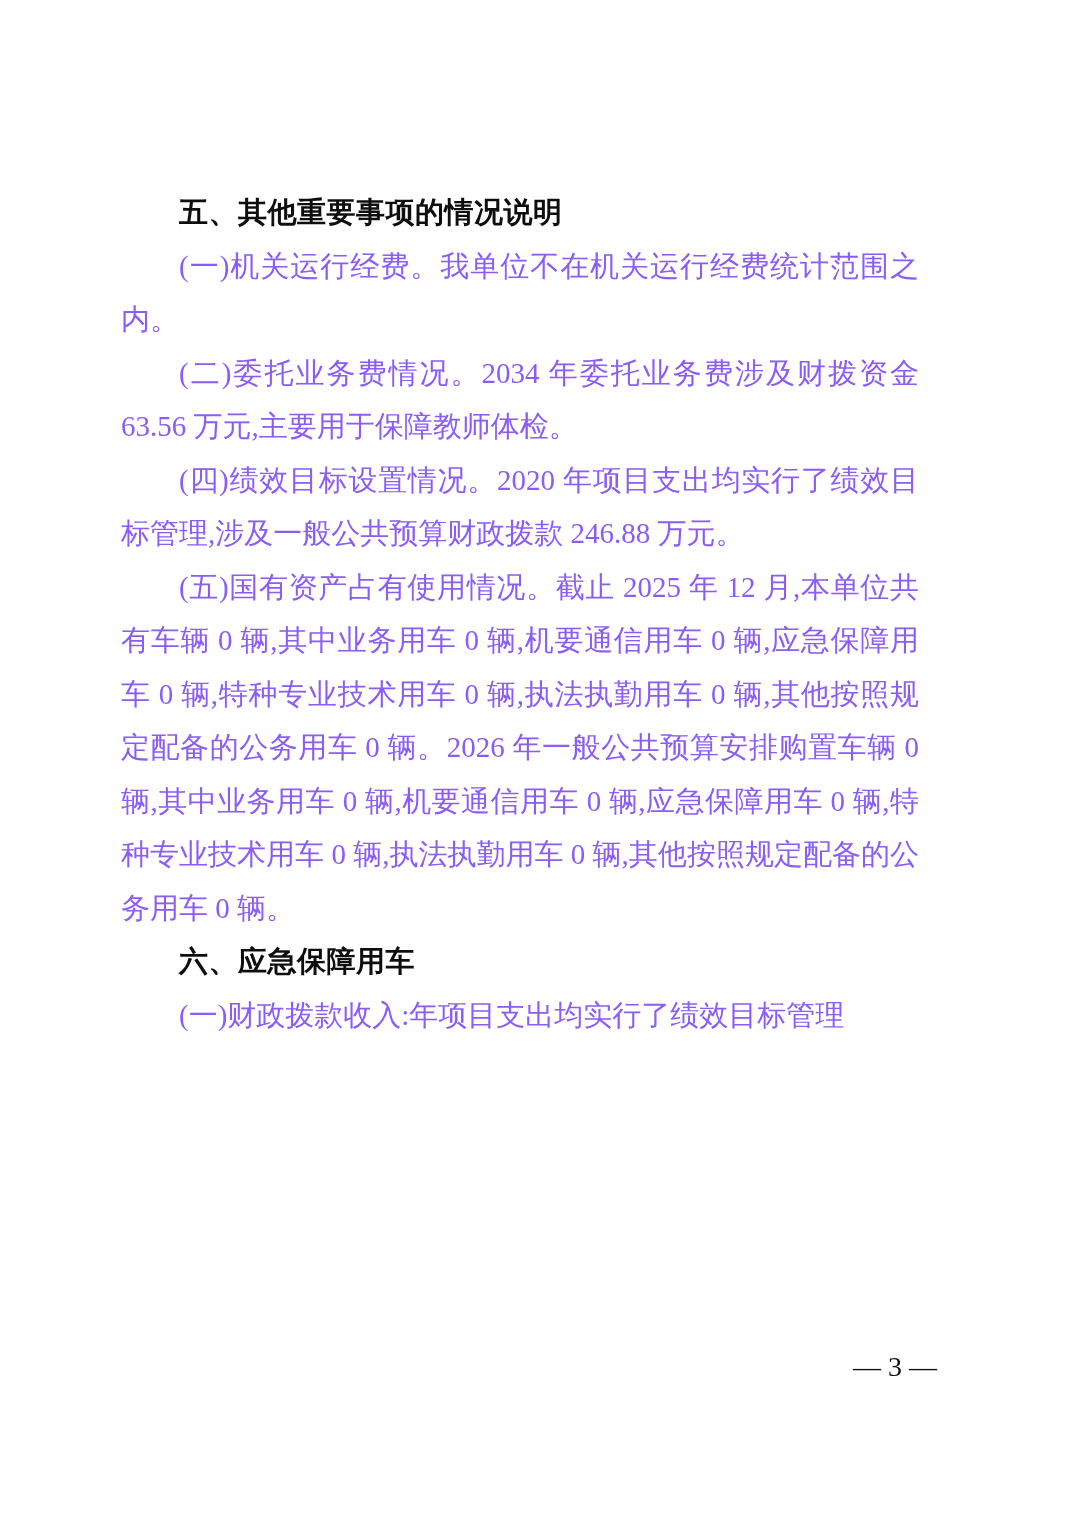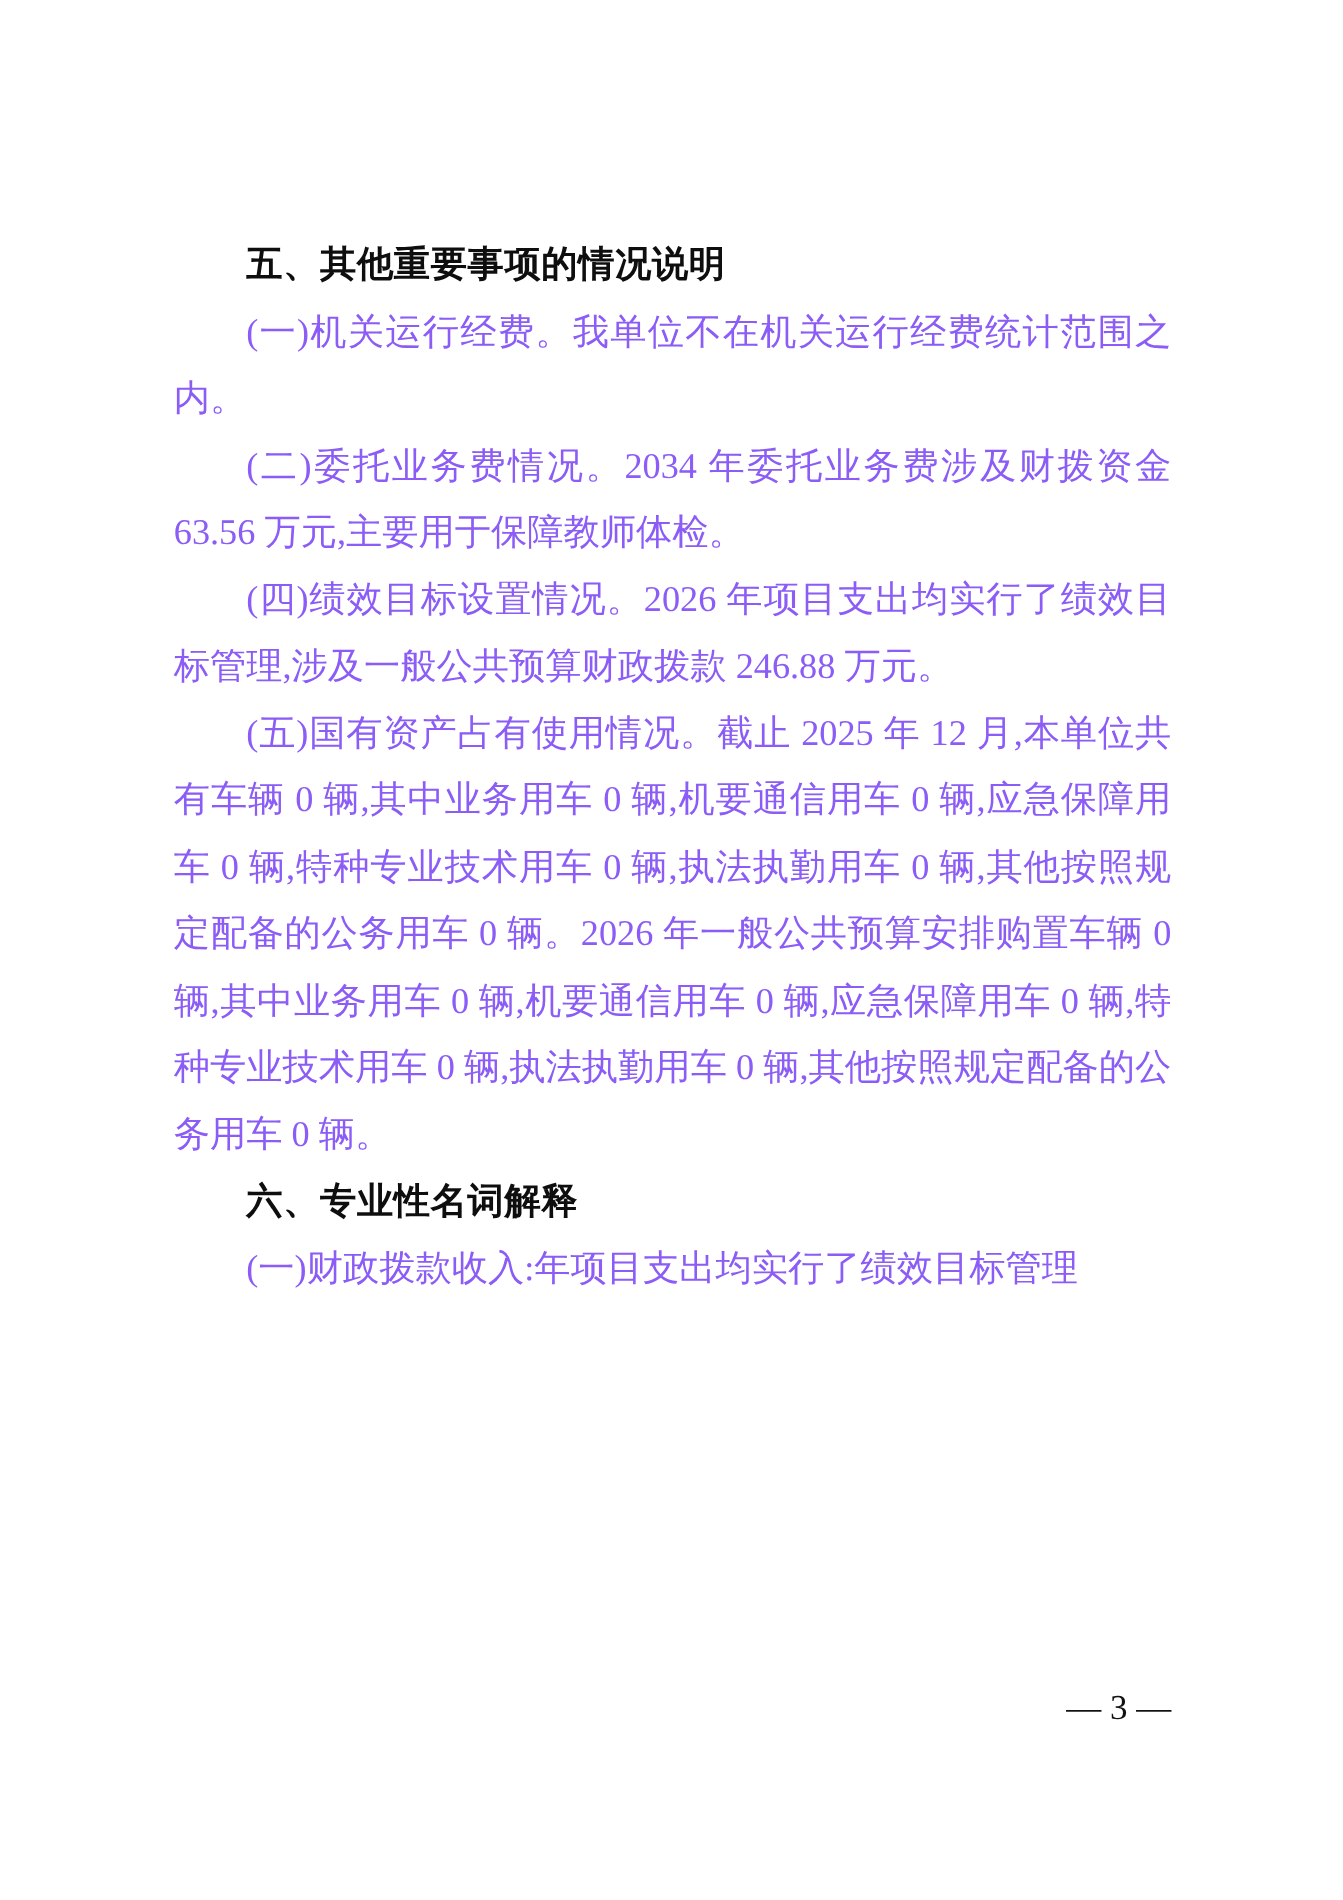"五、其他重要事项的情况说明" .content { left: 139px -> 121px }
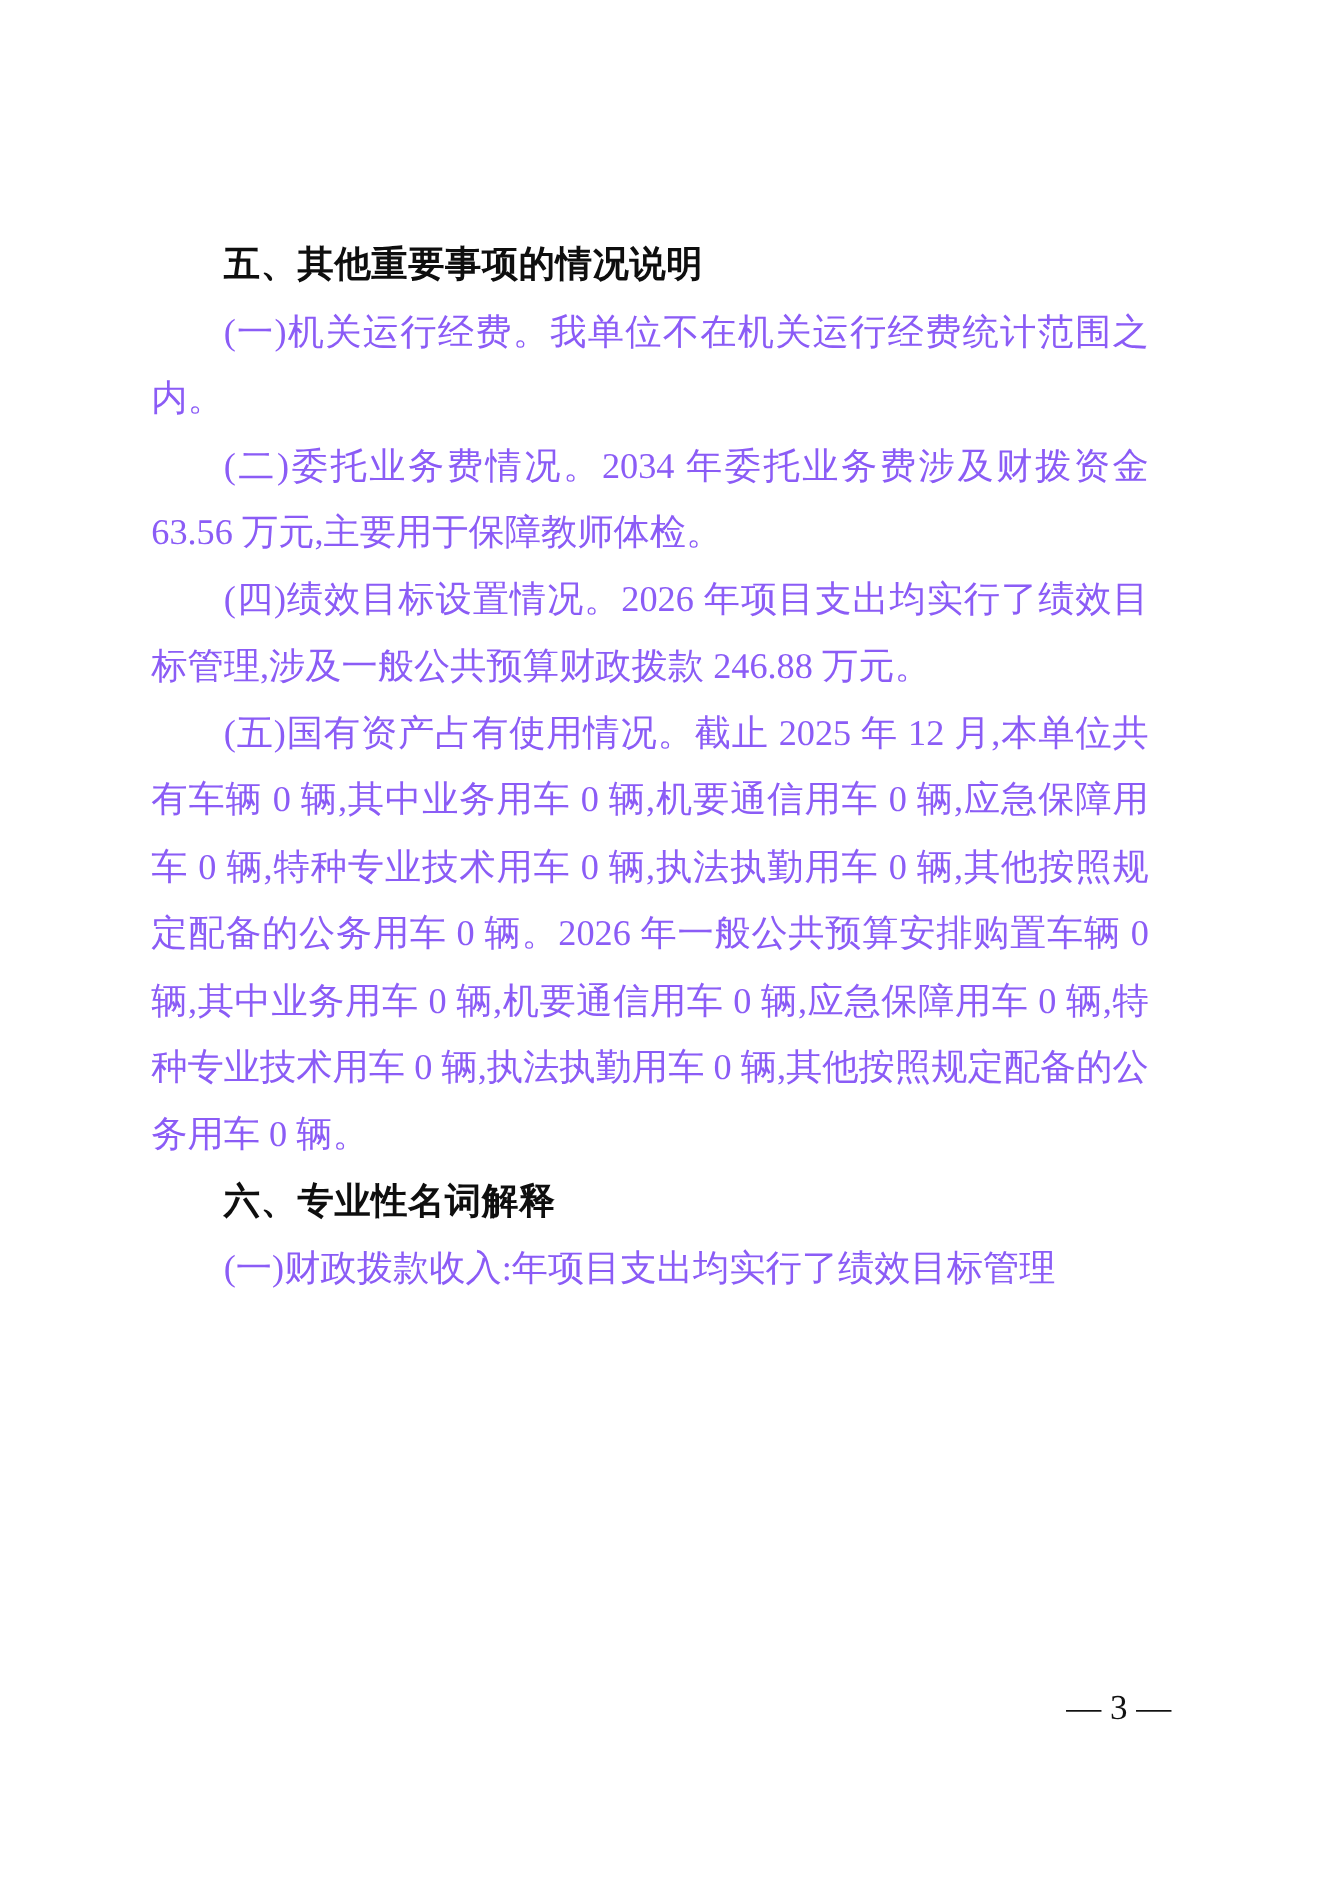"(四)绩效目标设置情况。2026" p.para { text: 2026 -> 2020 }
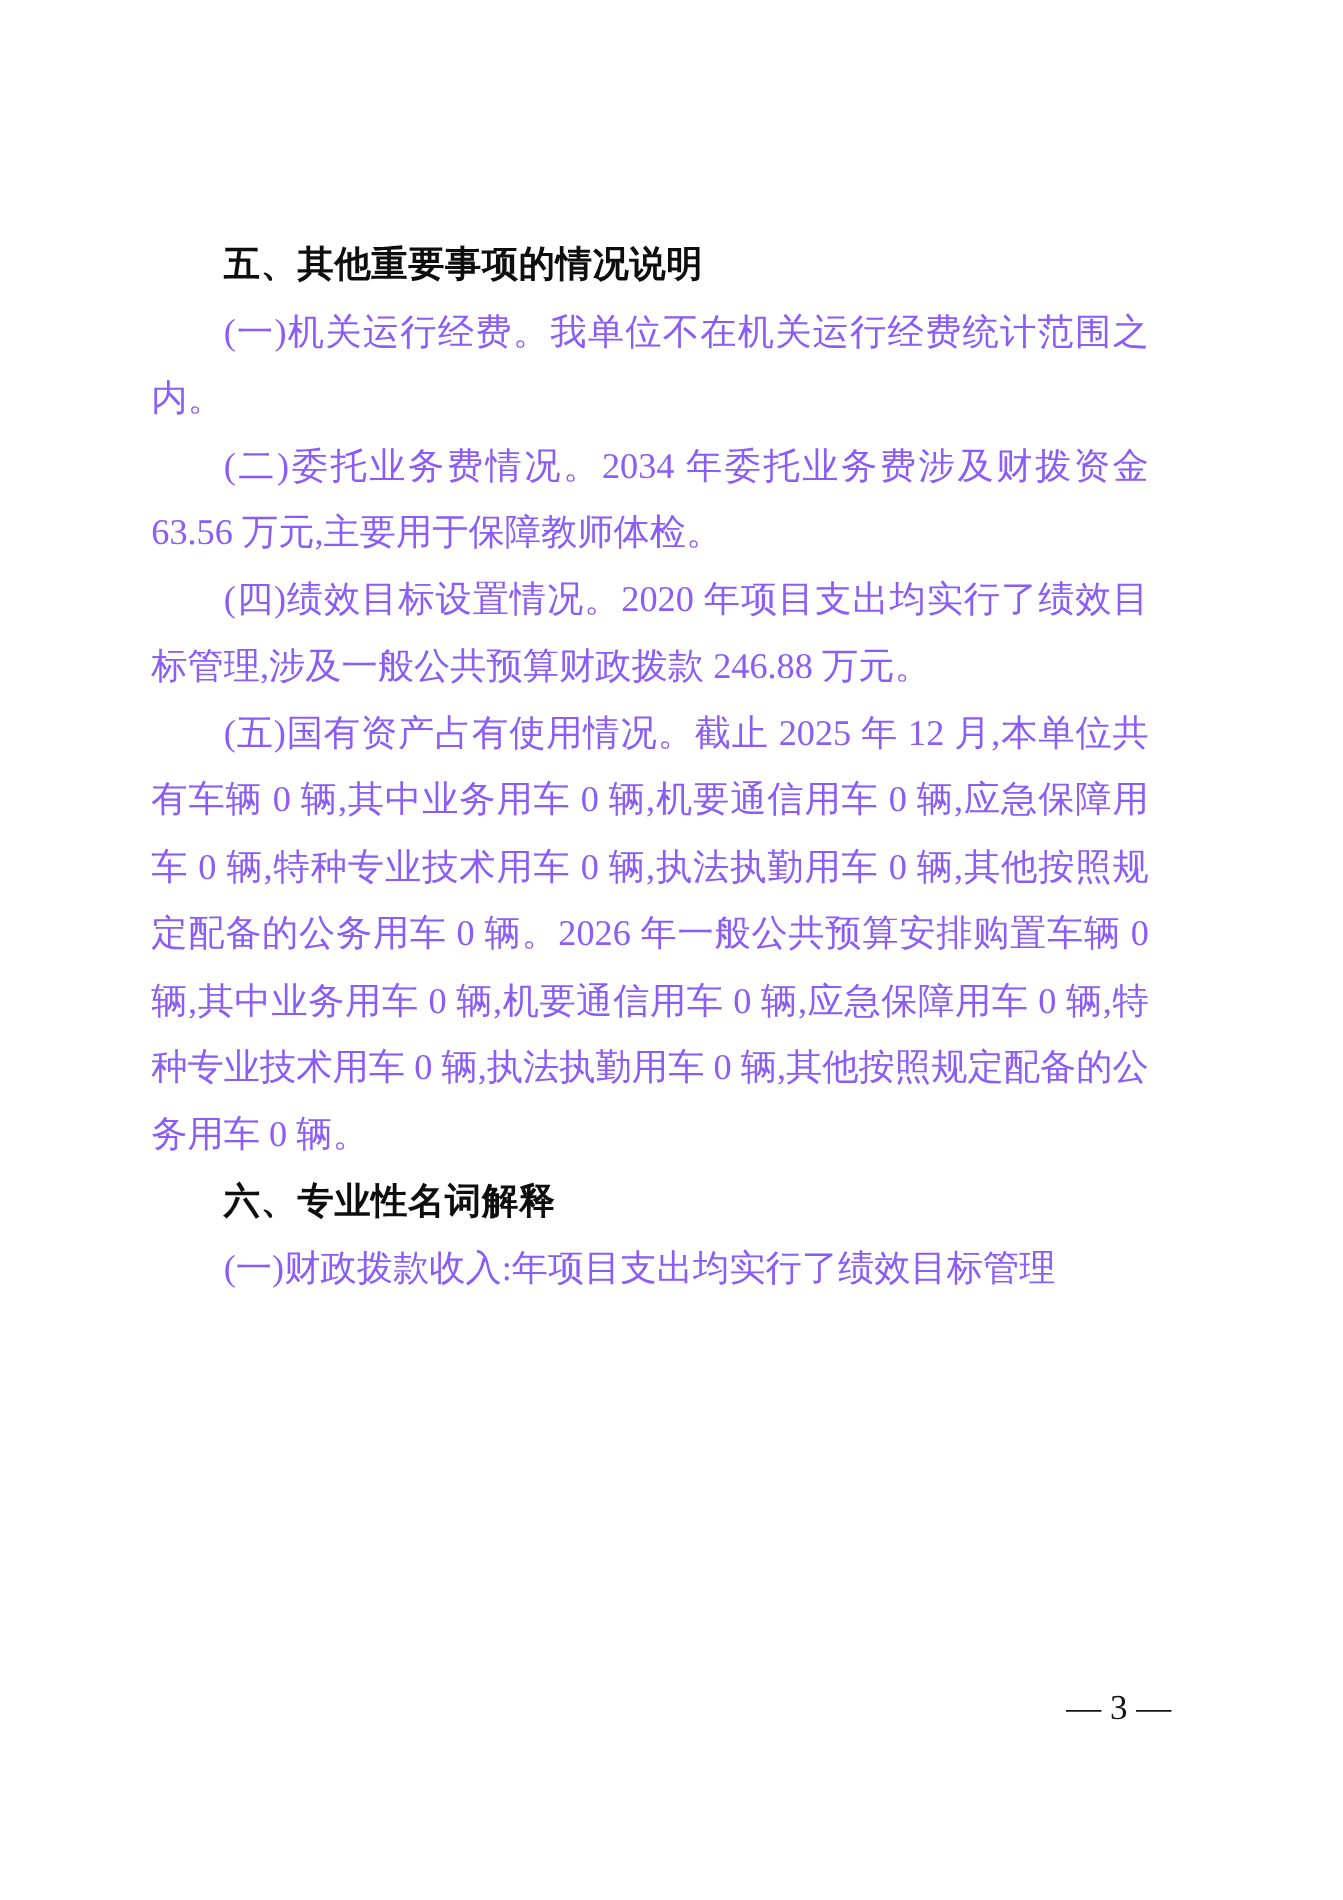"六、专业性名词解释" h2.heading { text: 专业性名词解释 -> 应急保障用车 }
